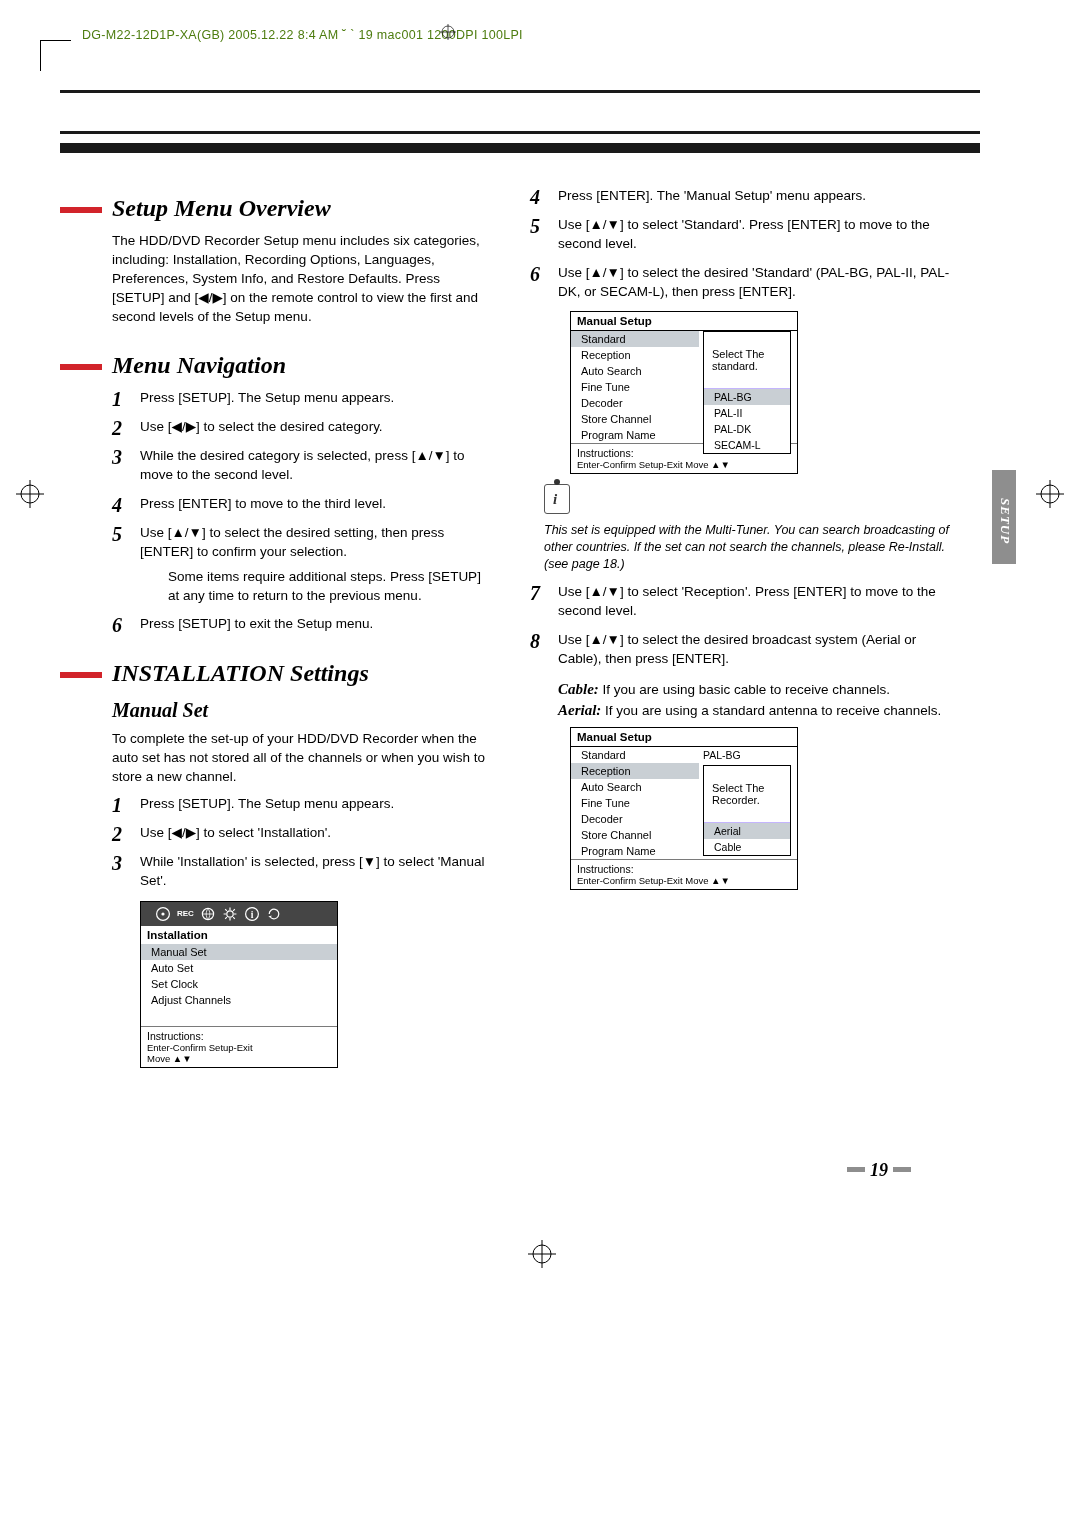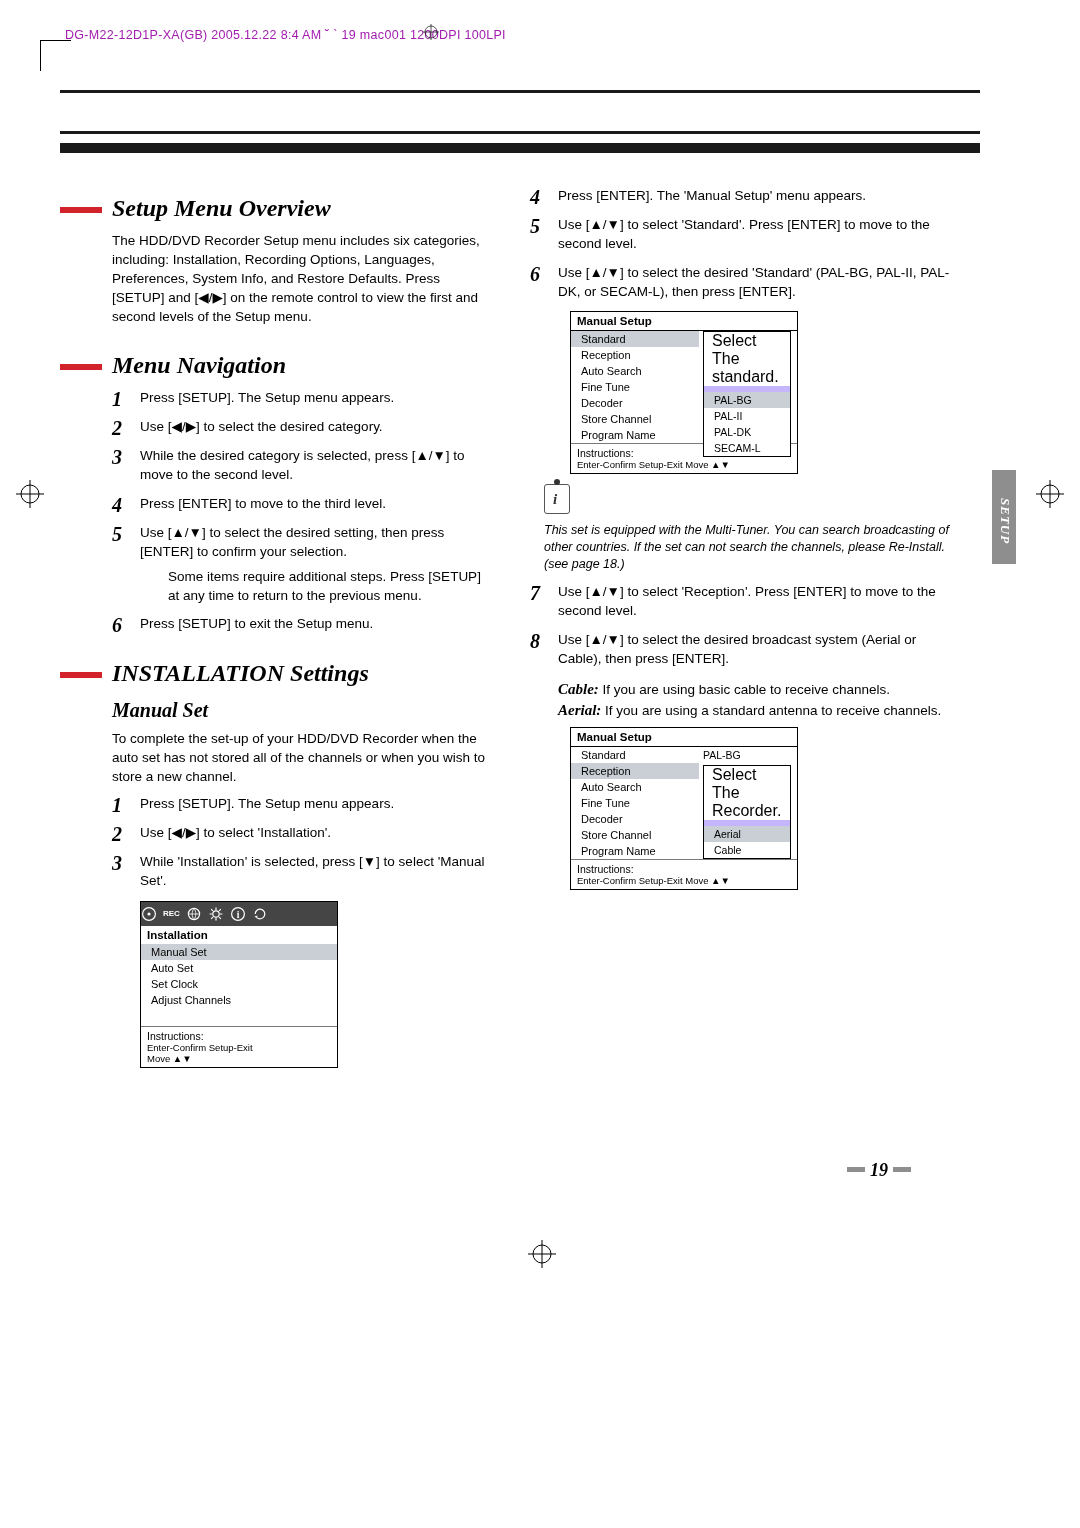"DG-M22-12D1P-XA(GB) 2005.12.22 8:4 AM ˘" .header-line { color: #a21caf -> #4d7c0f; left: 65px -> 82px }
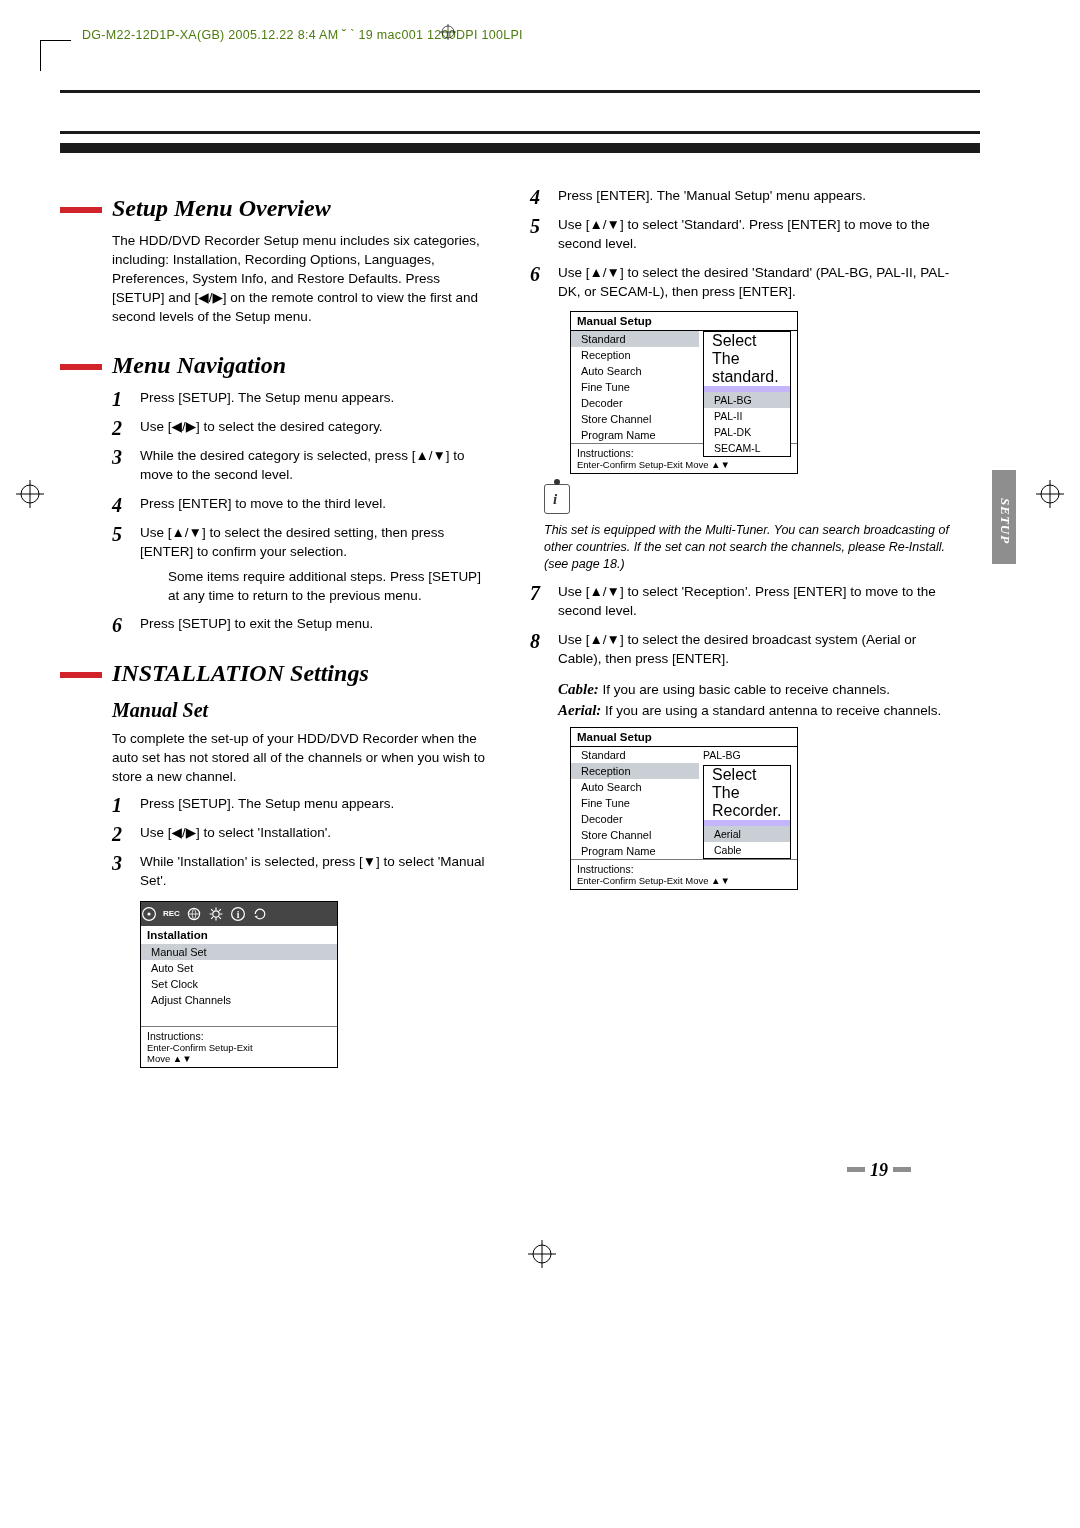"Select The" .submenu .hint { border-bottom: 6px solid #c4b5fd -> 1px solid #c4b5fd; font-size: 16px -> 11px; padding: 0 8px -> 16px 8px }
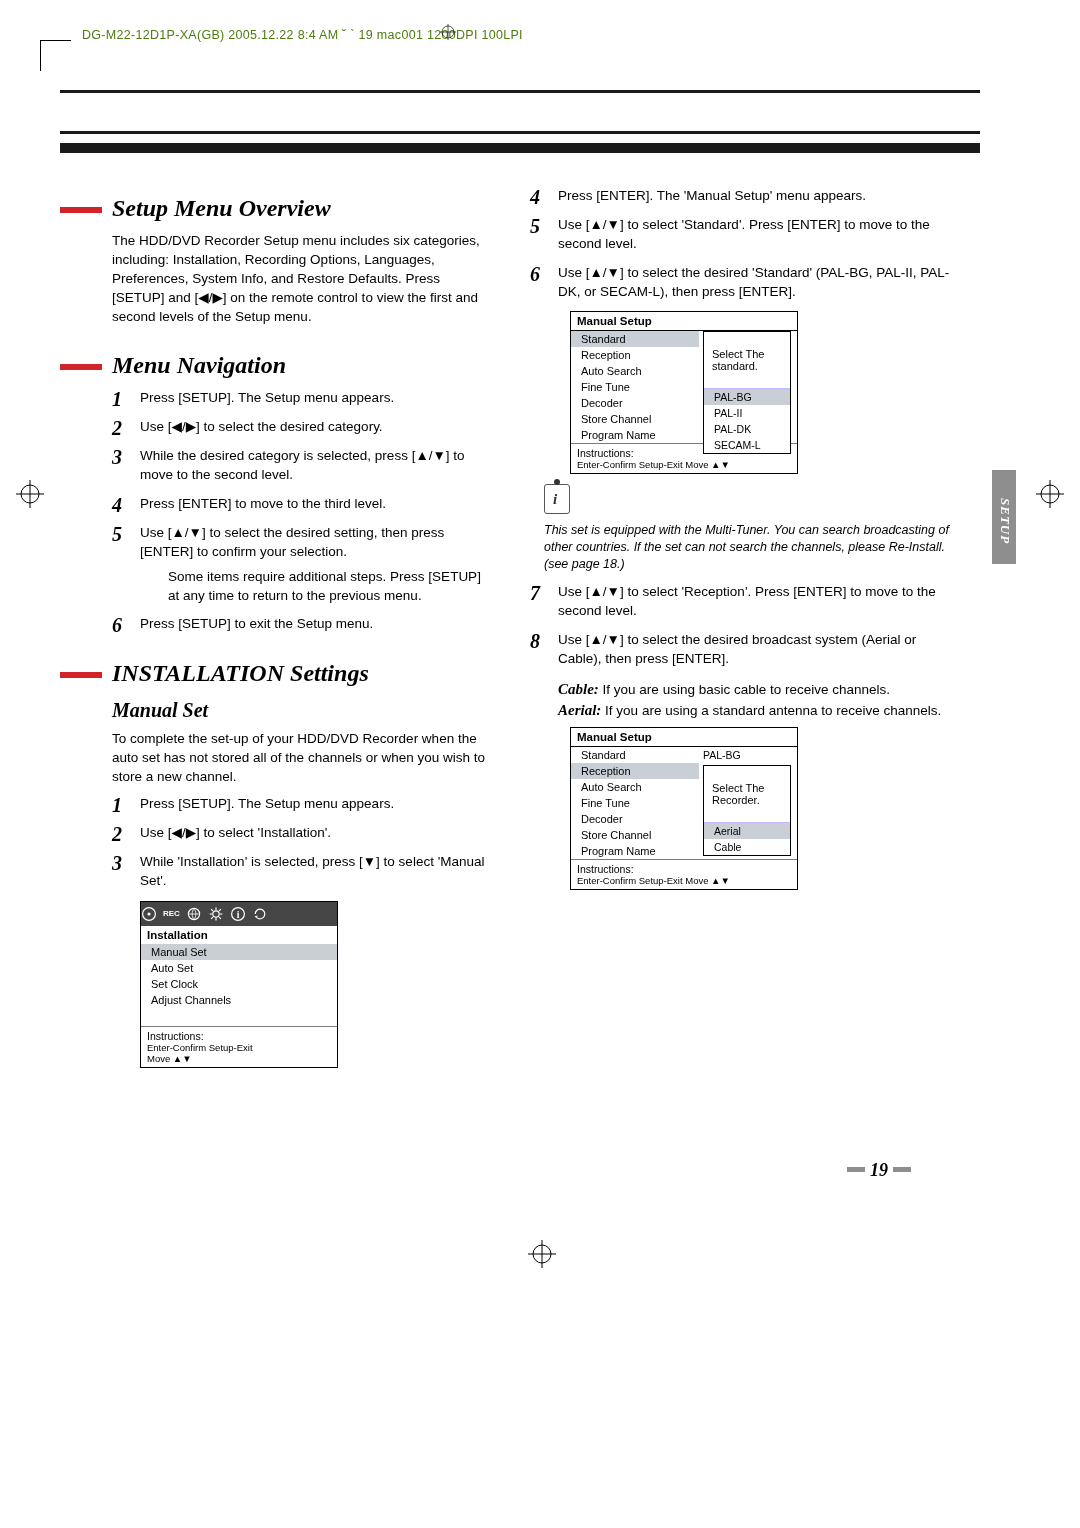"REC" .menu-title-bar { padding: 3px 0 -> 3px 14px }
